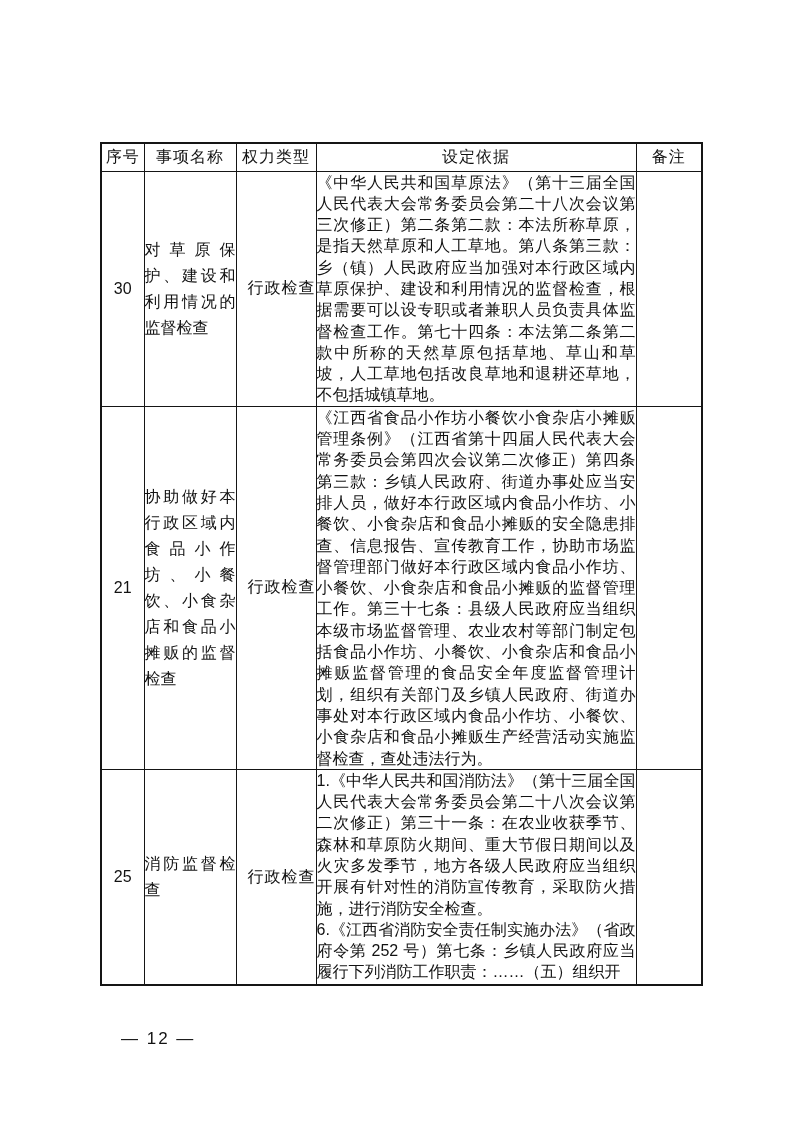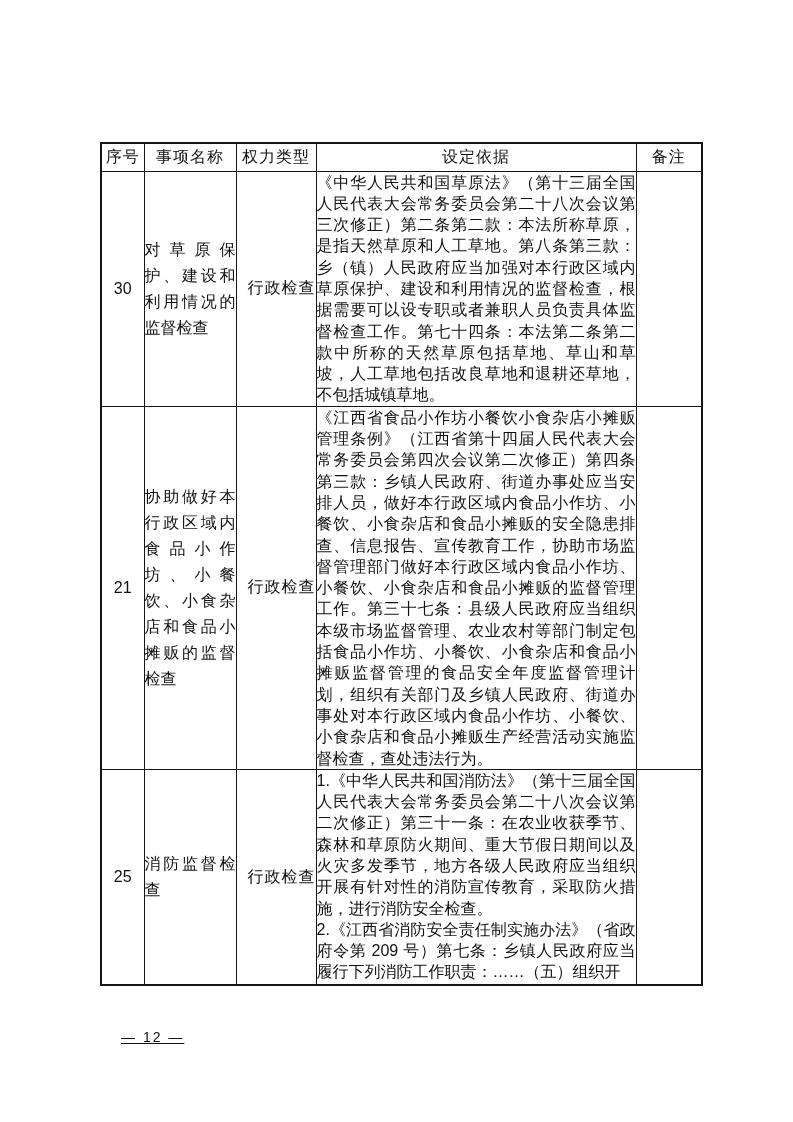"1.《中华人民共和国消防法》（第十三届全国人民代表大会常务委员会第二十八次会议第" td.c-basis { text: 2.《江西省消防安全责任制实施办法》（省政府令第 209 -> 6.《江西省消防安全责任制实施办法》（省政府令第 252 }
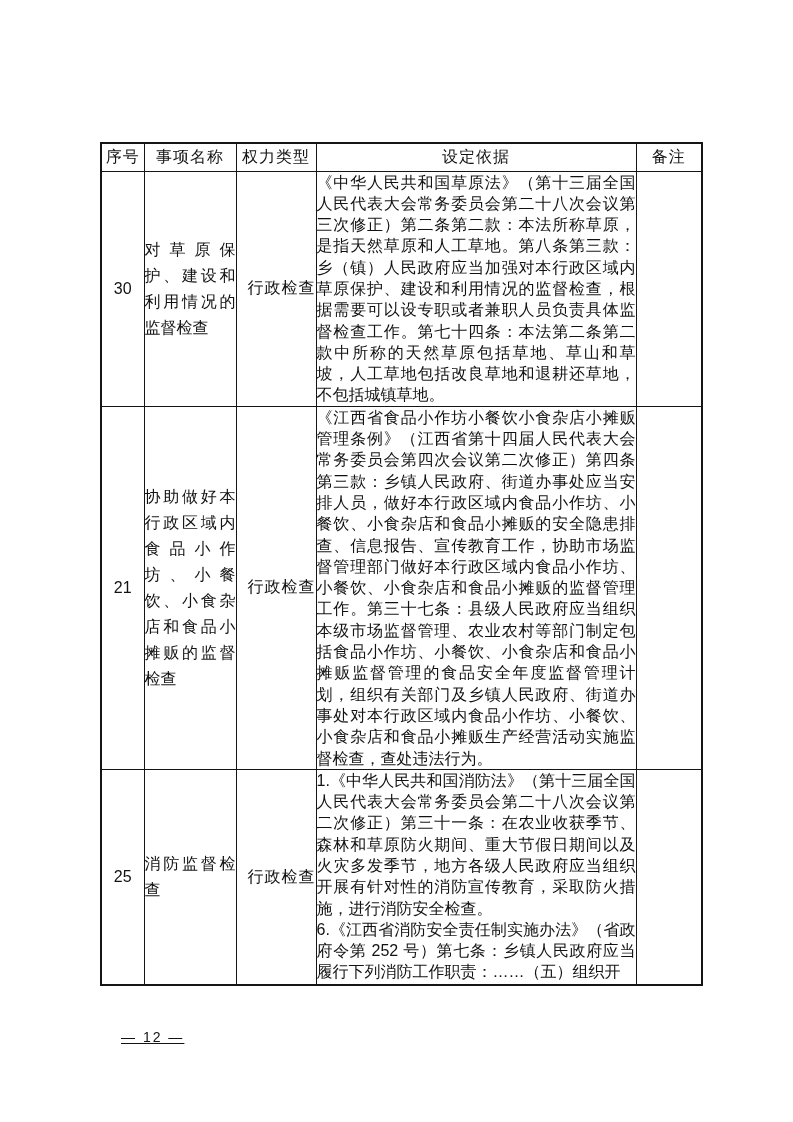"— 12 —" .page-number { font-size: 14px -> 17px; text-decoration: underline -> none }
